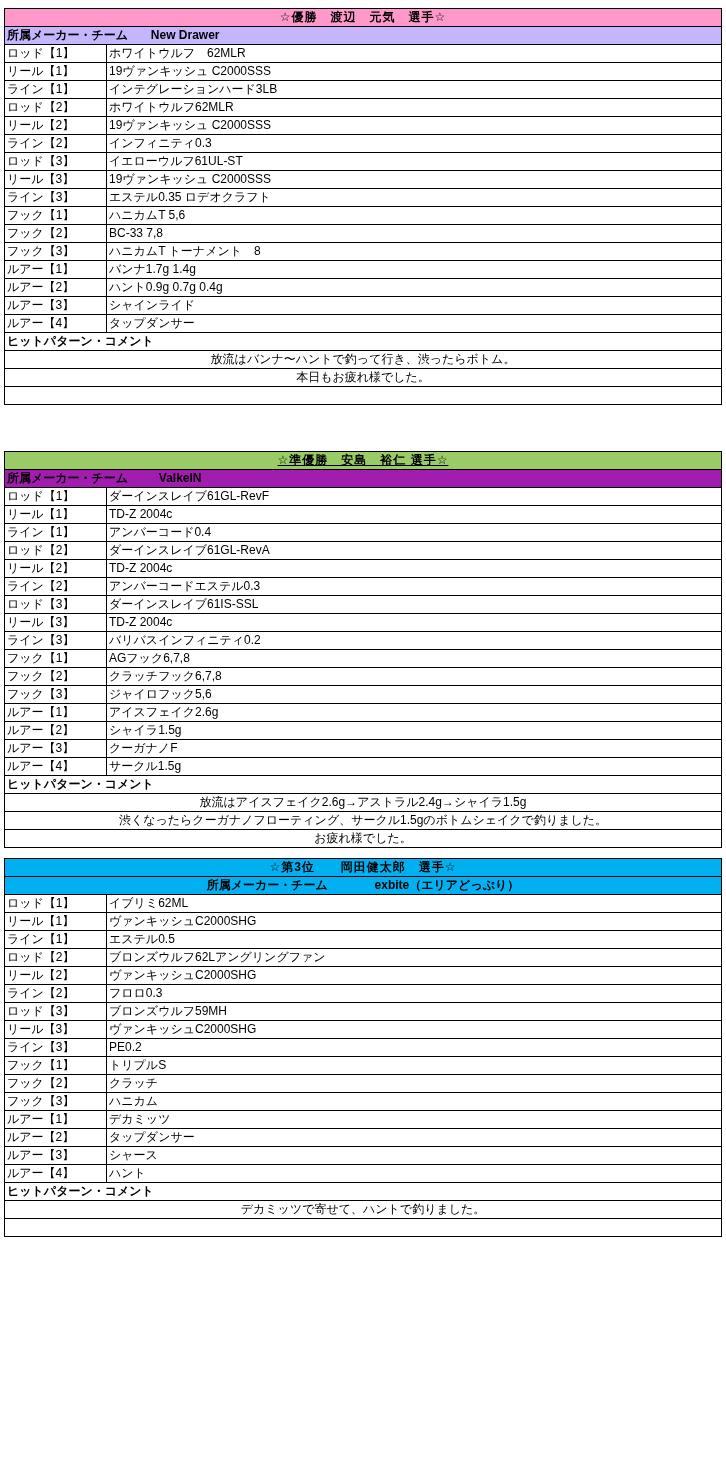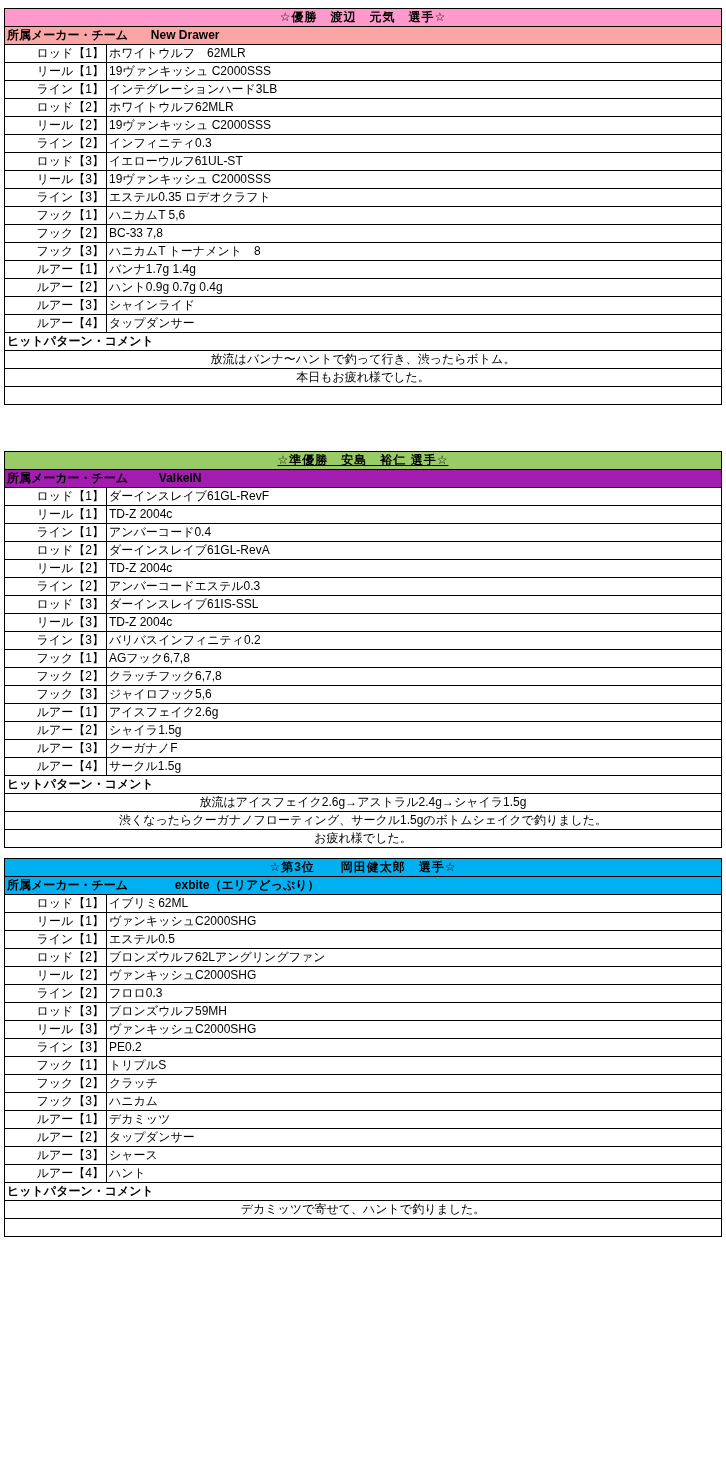"所属メーカー・チーム New Drawer" .c-pink-l { background: #fca5a5 -> #c4b5fd }
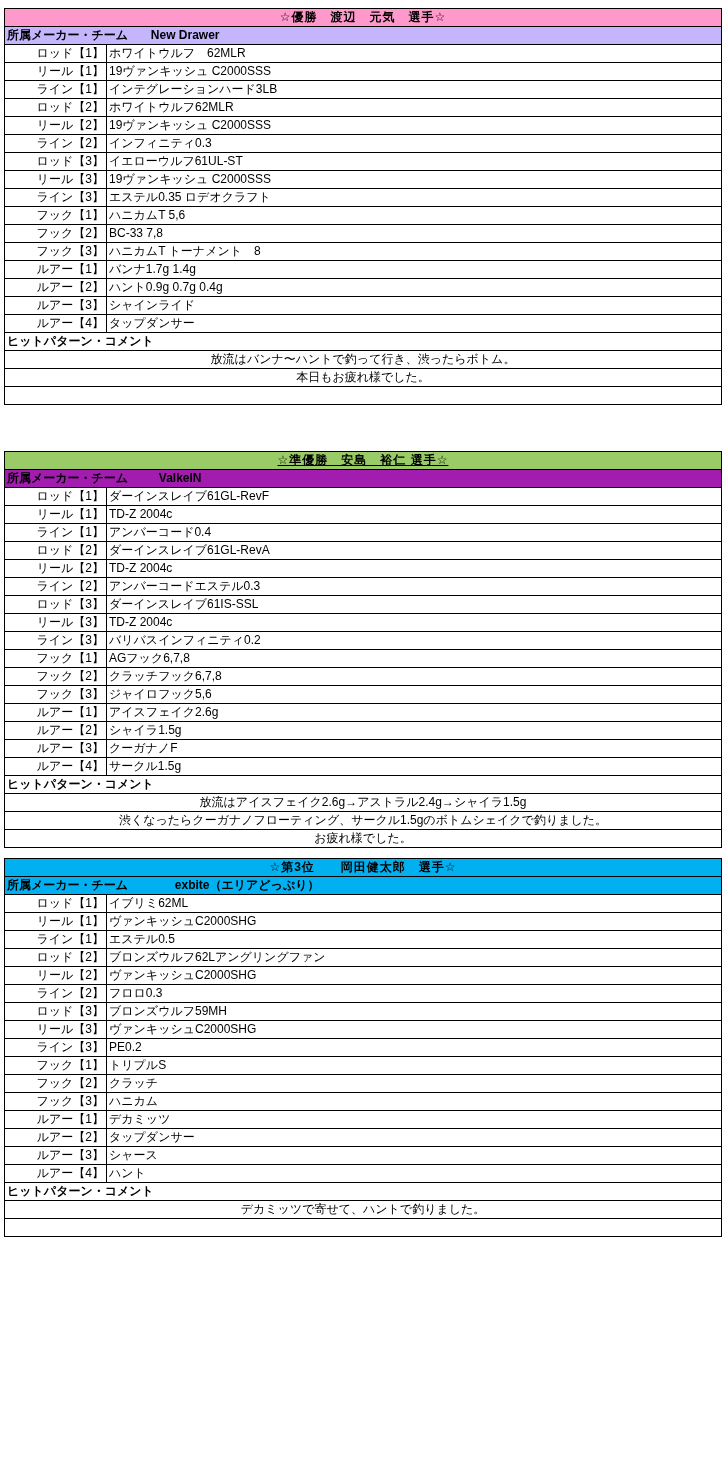"ロッド【1】" td.label { text-align: right -> left }
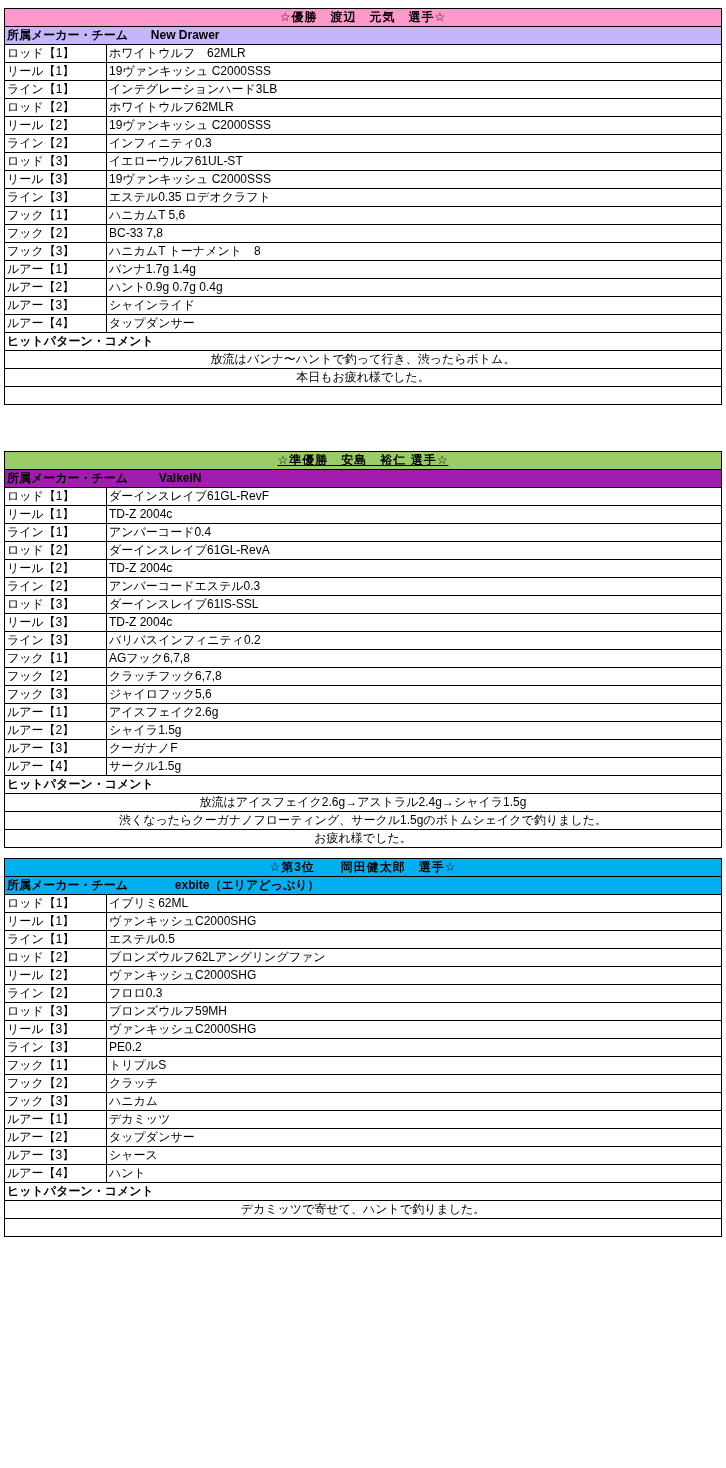"所属メーカー・チーム exbite（エリアどっぷり）" .c-blue-l { text-align: none -> center }
